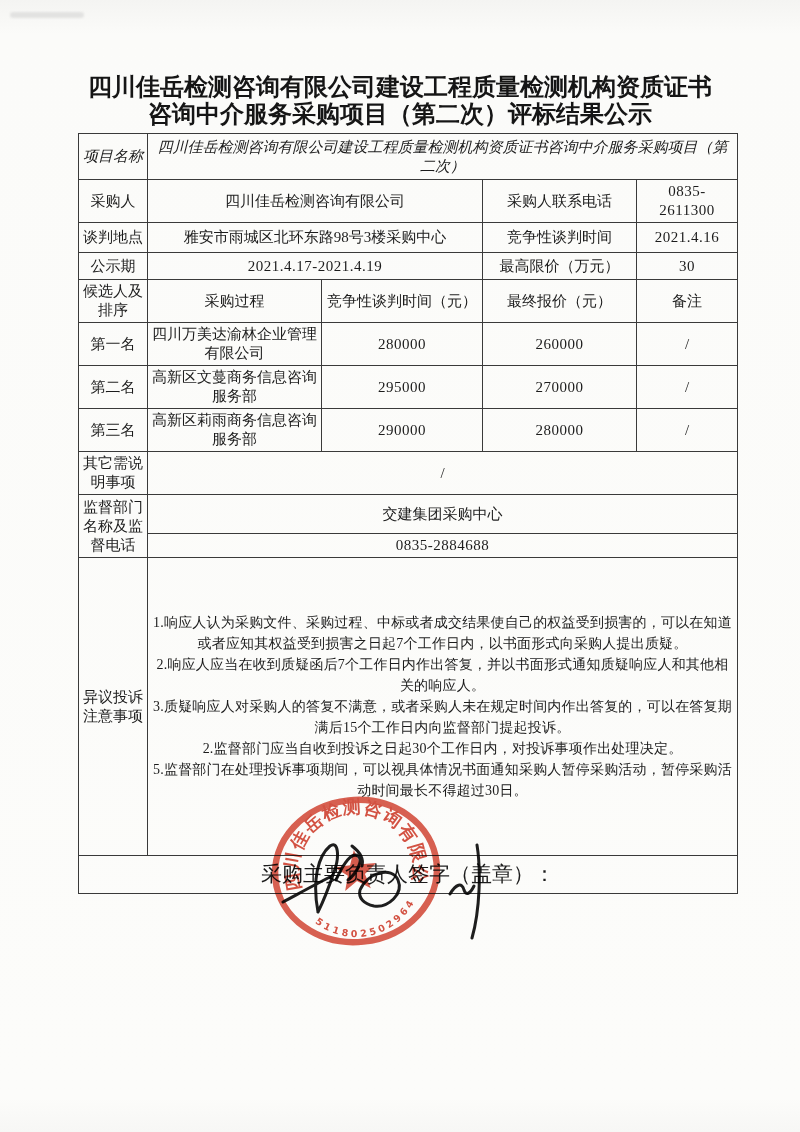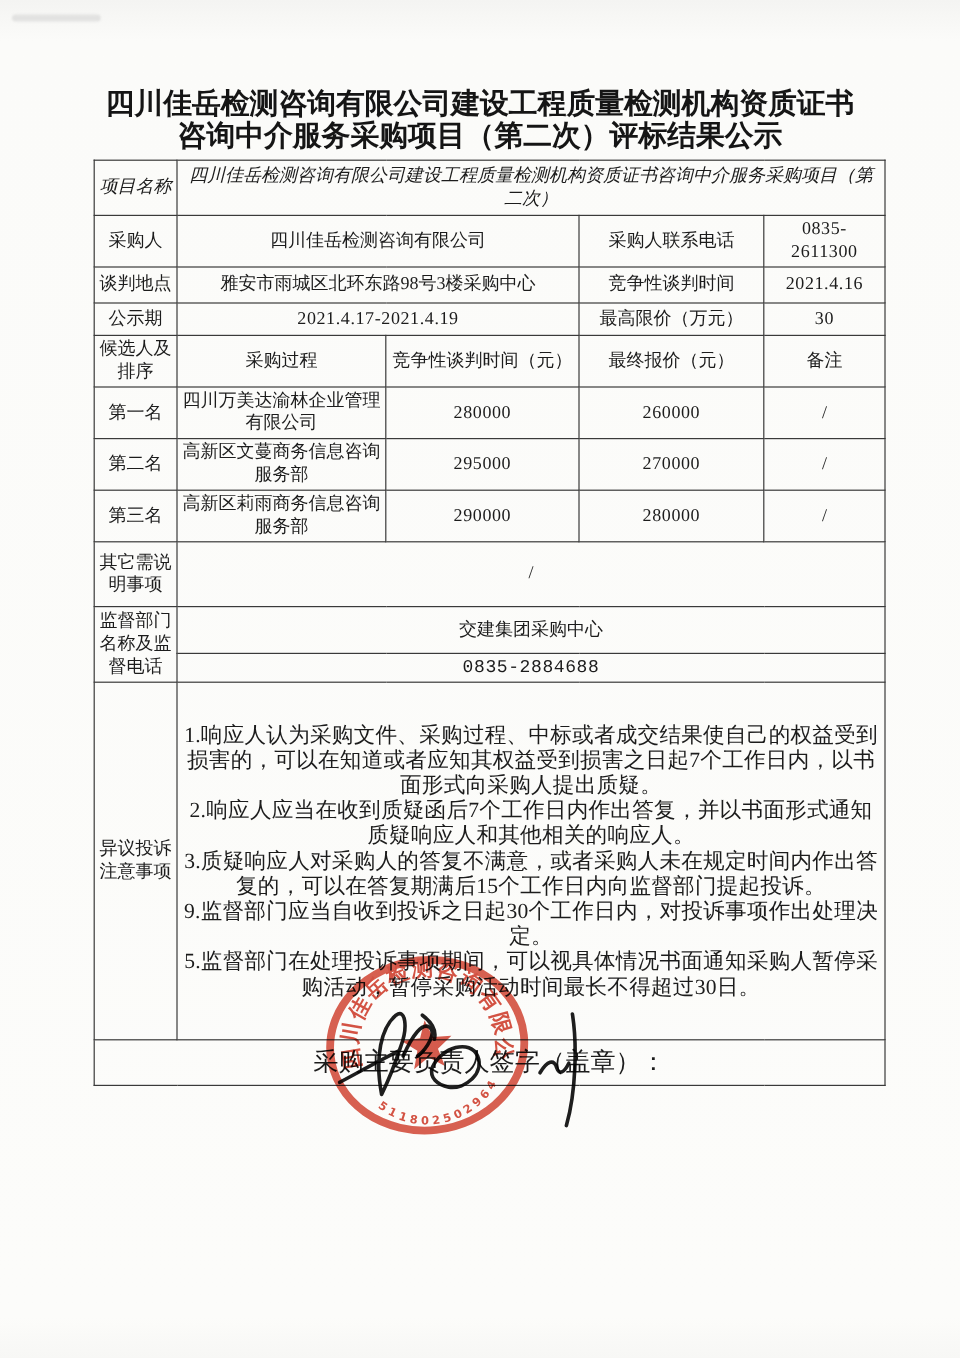"其它需说明事项" tr.r9 { height: 54px -> 43px }
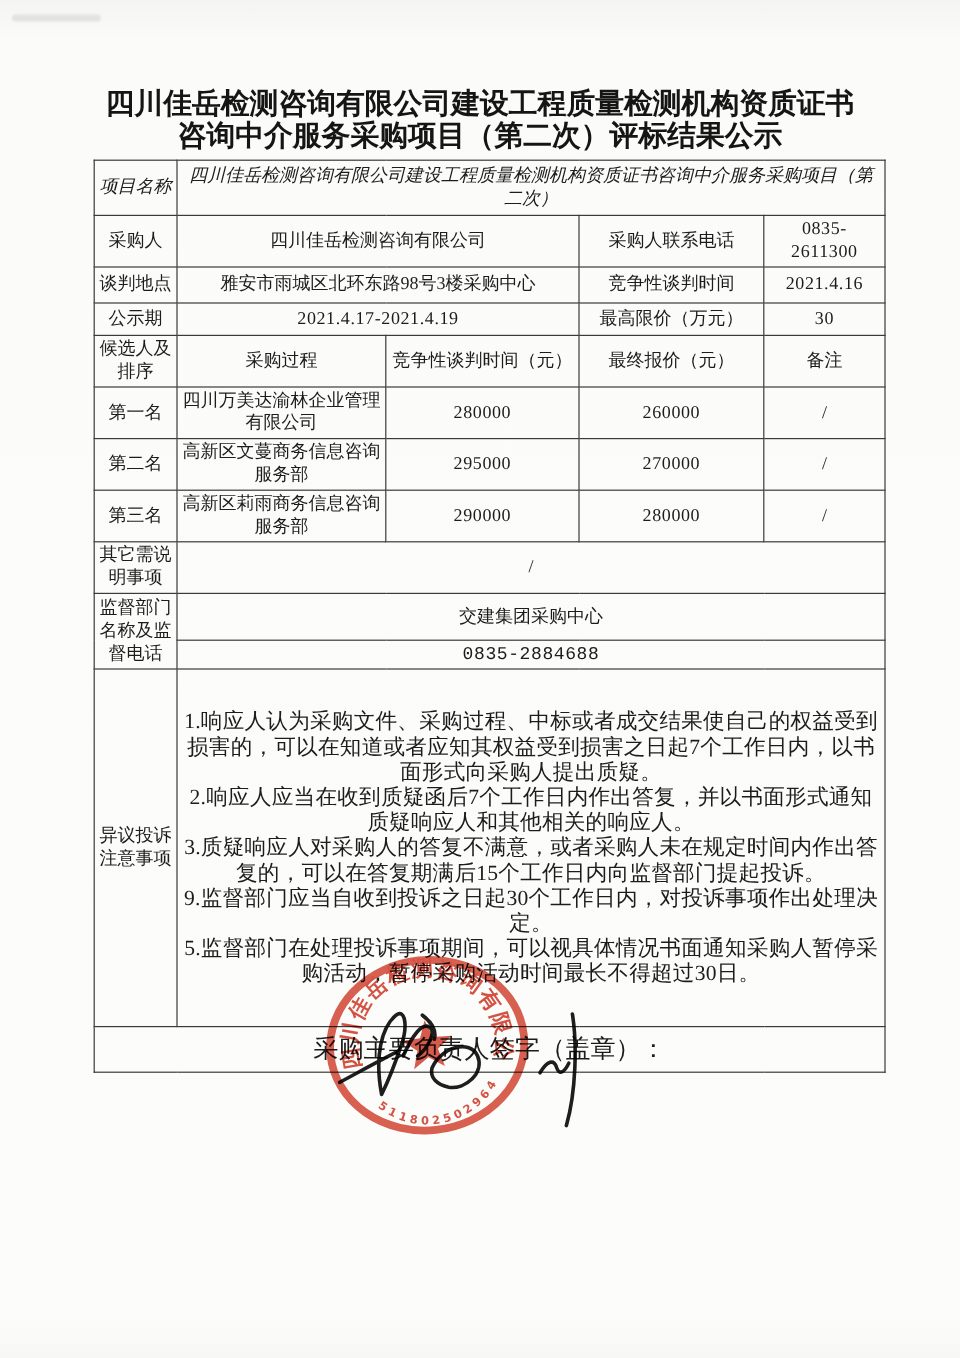"0835-2884688" tr.r11 { font-family: Liberation Mono, monospace -> none }
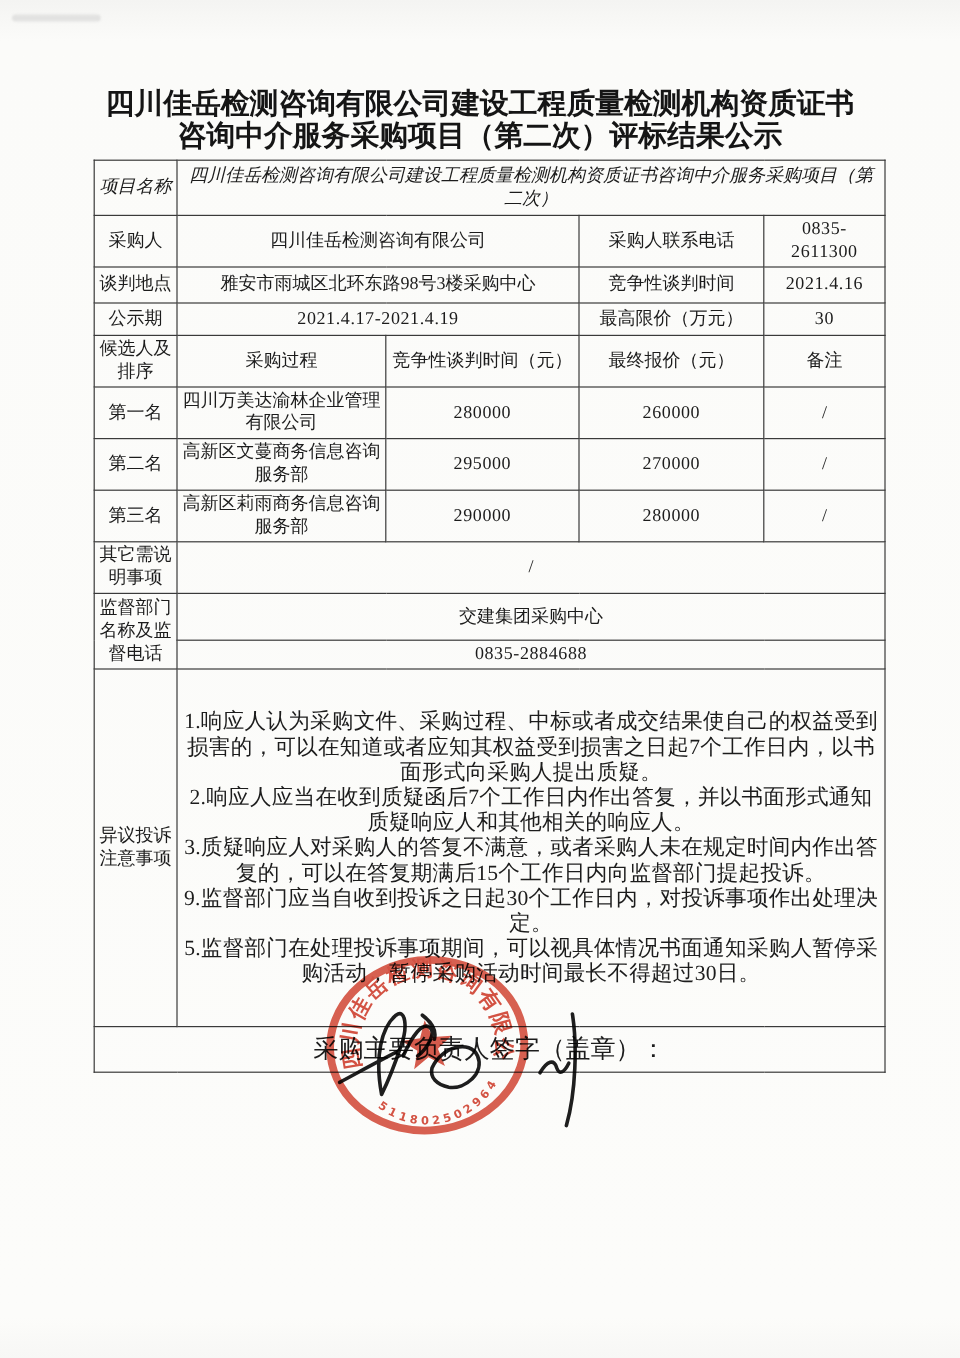"1.响应人认为采购文件、采购过程、中标或者成交结果使自己的权益受到损害的，可以在" .objection-text { font-size: 18px -> 14px }
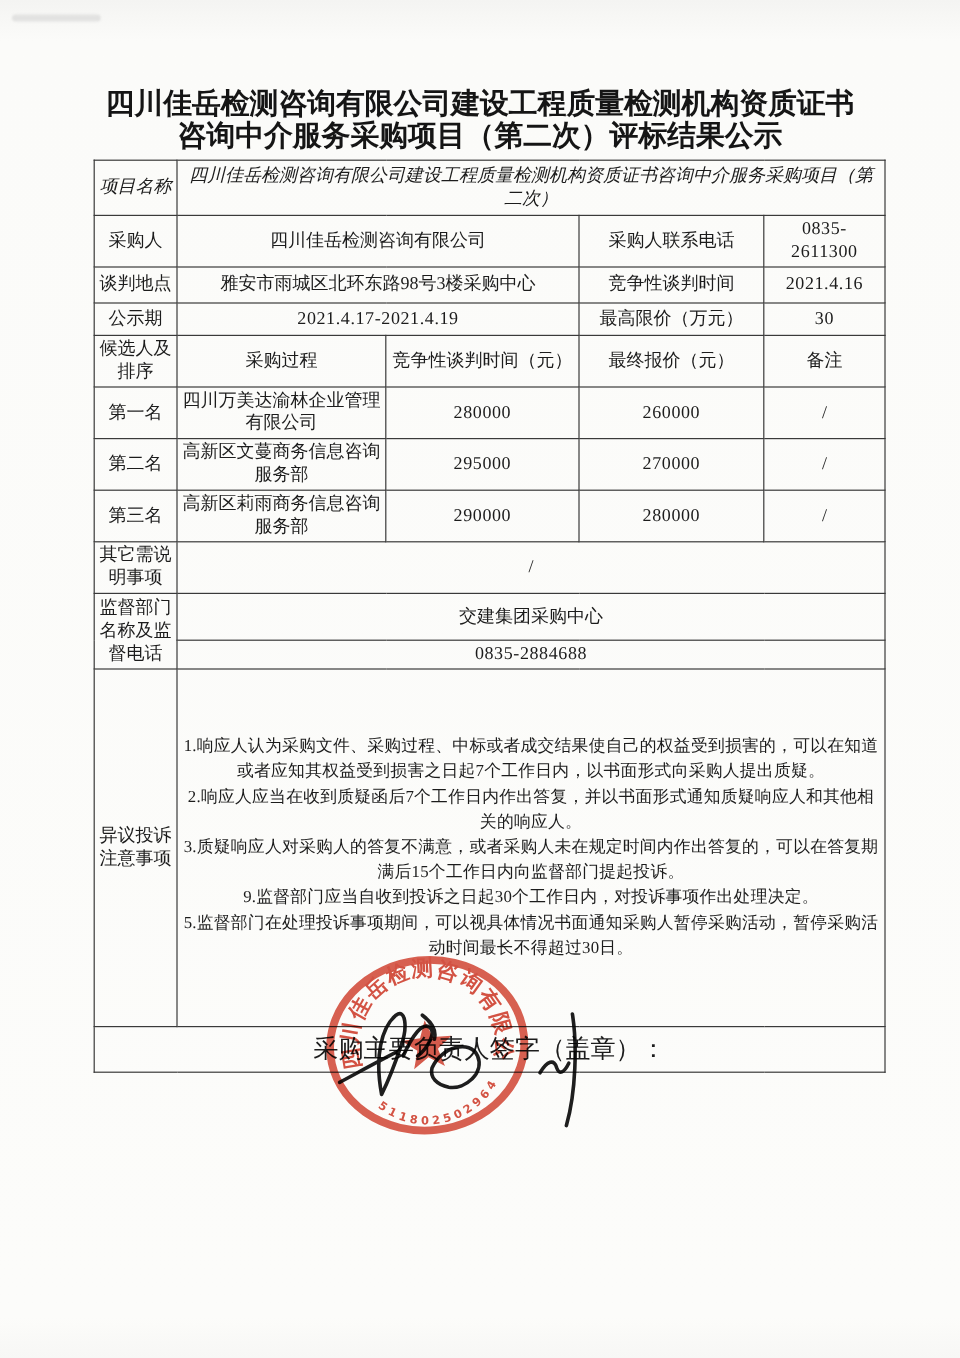"9.监督部门应当自收到投诉之日起30个工作日内，对投诉事项作出处理决定。" div.objection-text { text: 9 -> 2 }
